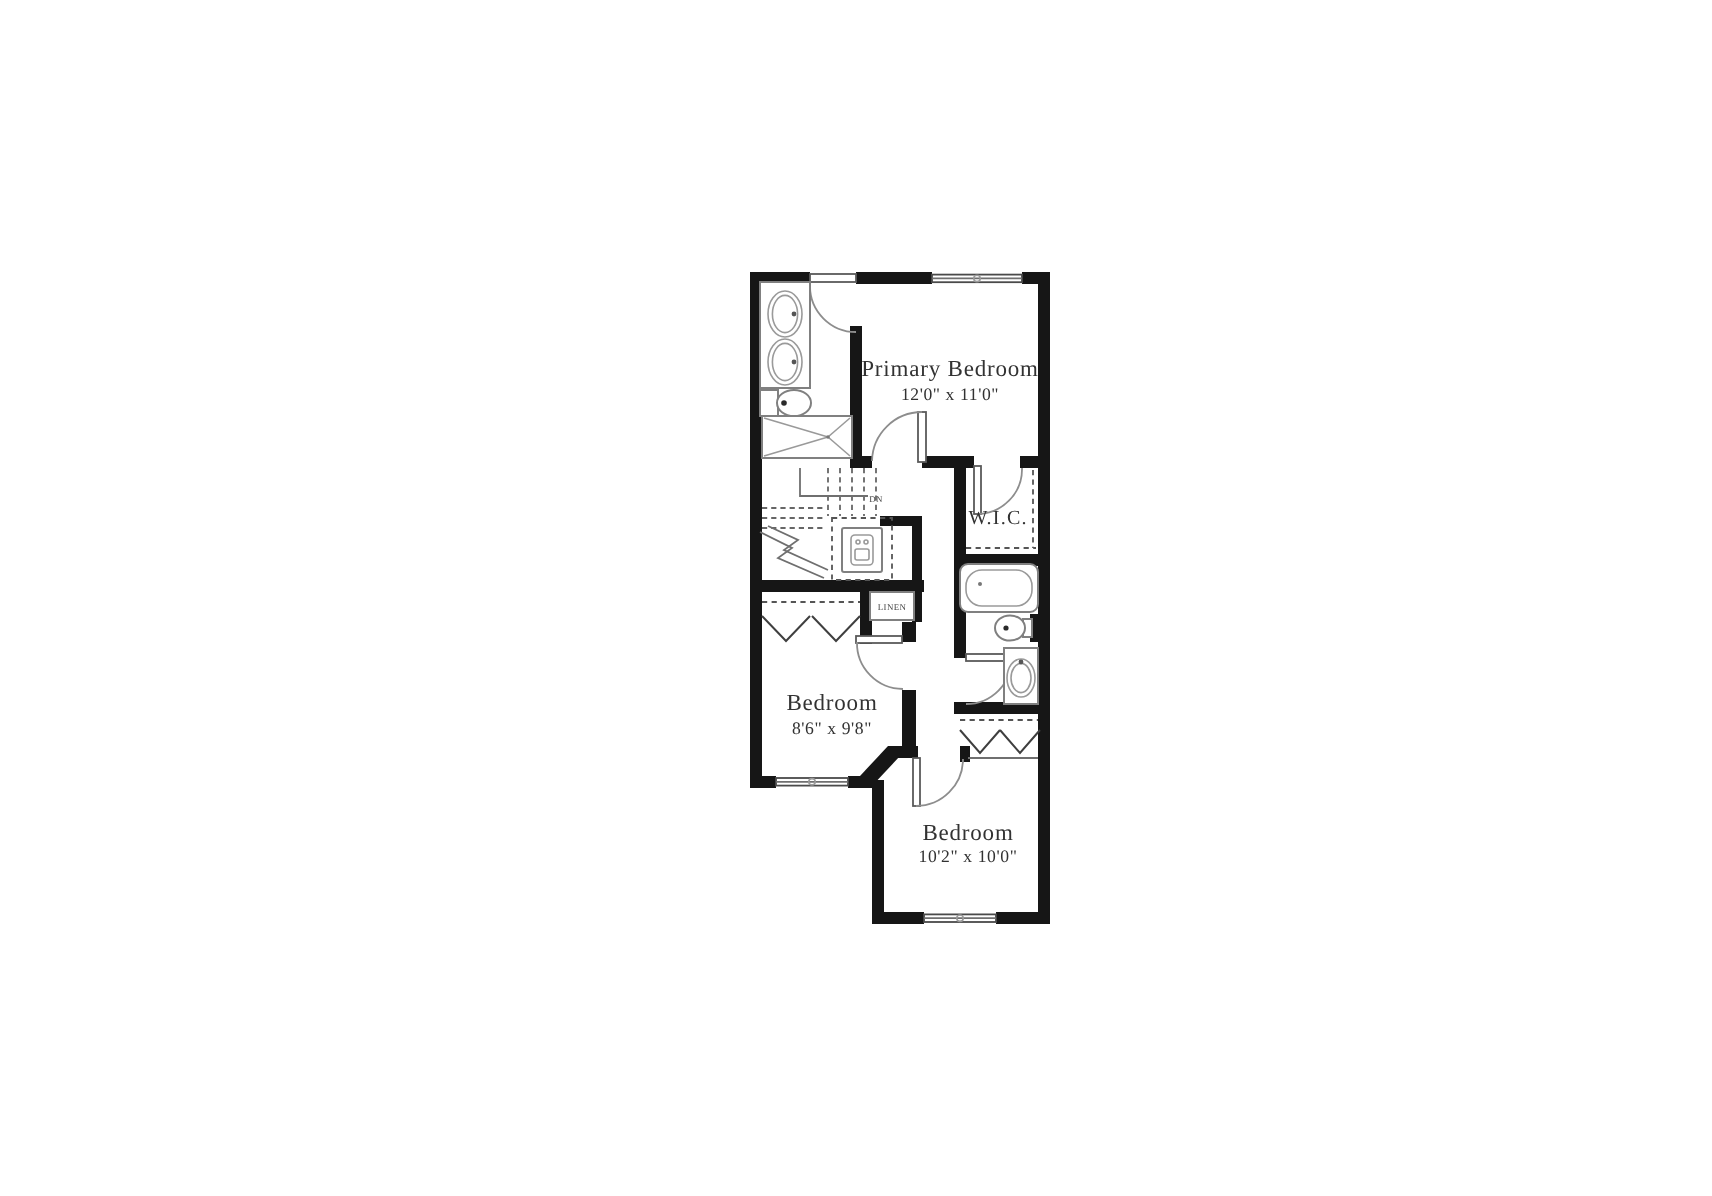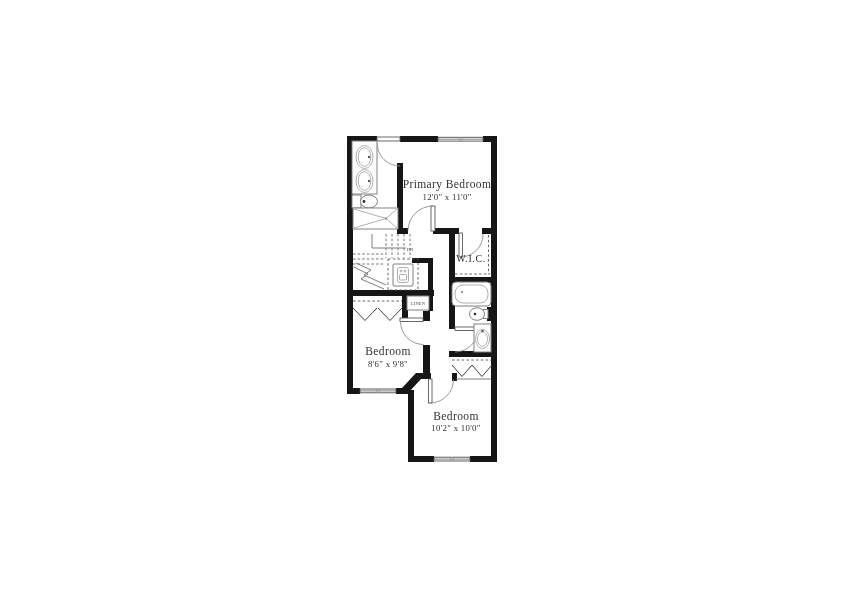"Primary Bedroom" .canvas { margin-left: none -> 28px }
